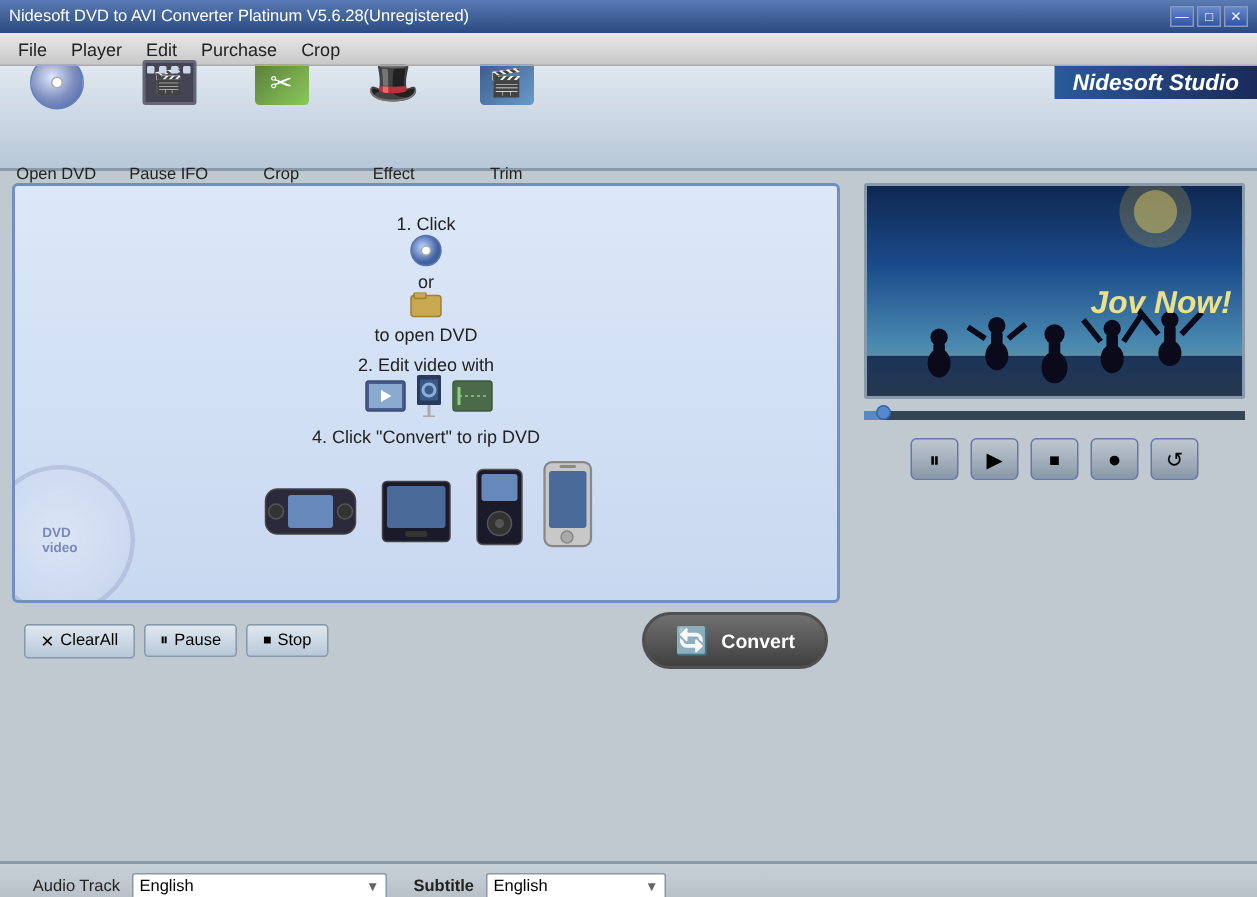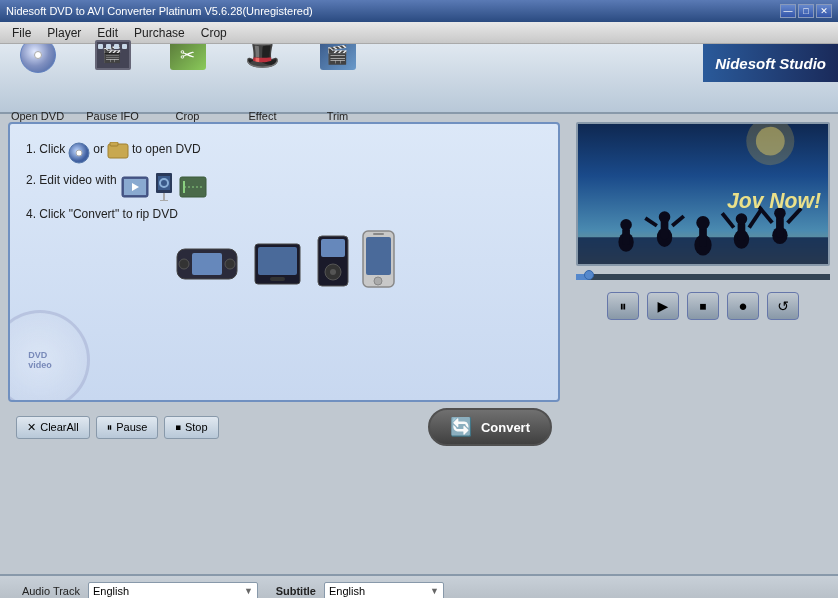"Nidesoft Studio" #brand-area { padding: 19px 12px -> 3px 12px }
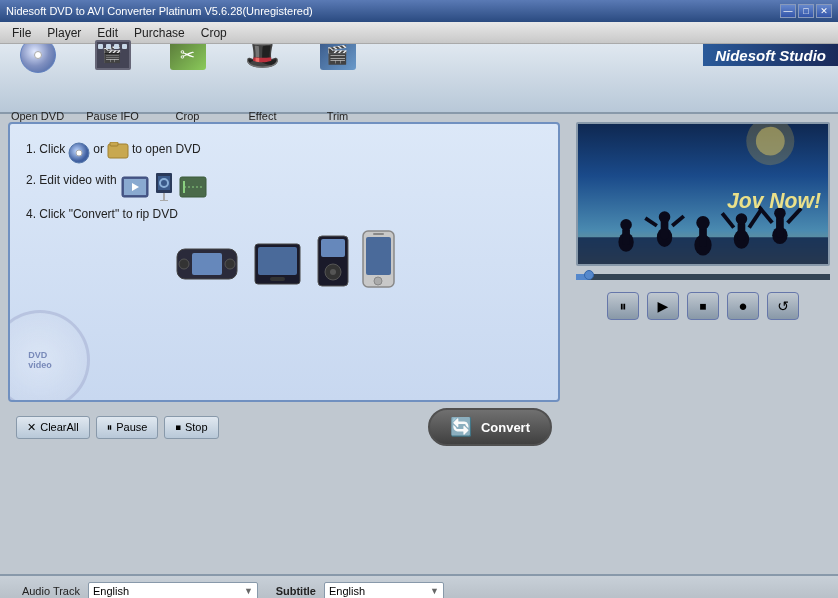"1. Click" .step { align-items: flex-start -> center; flex-direction: none -> column }
